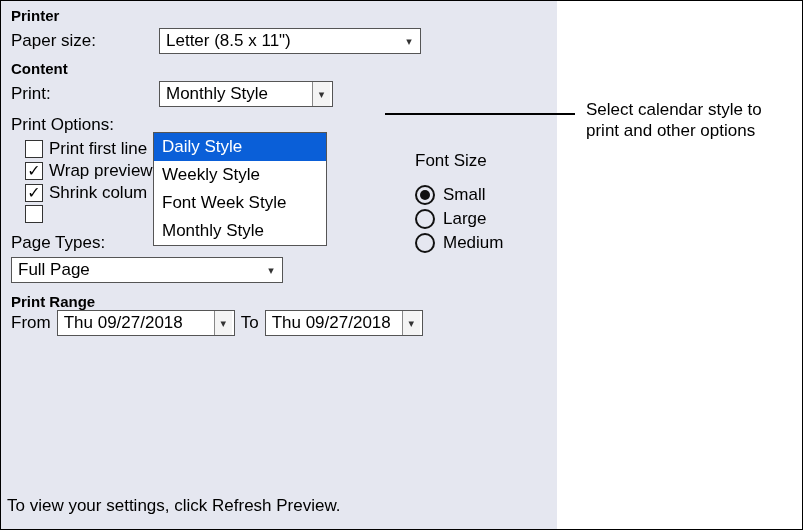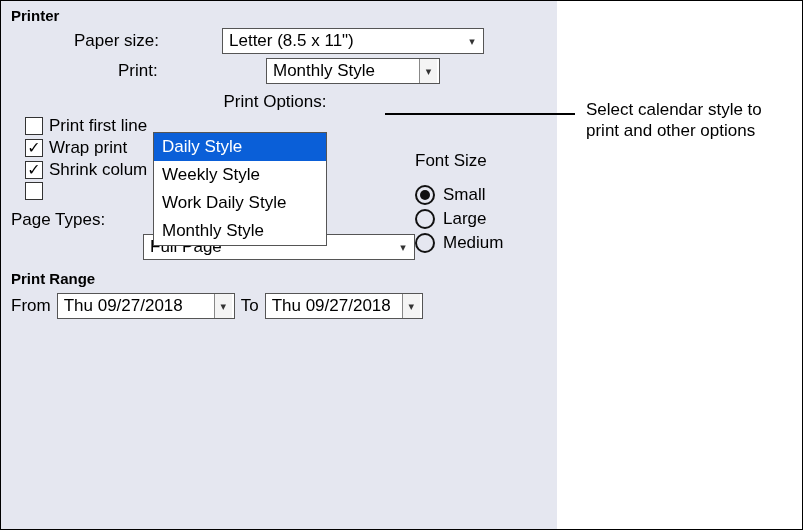"Paper size:" .row { justify-content: center -> none }
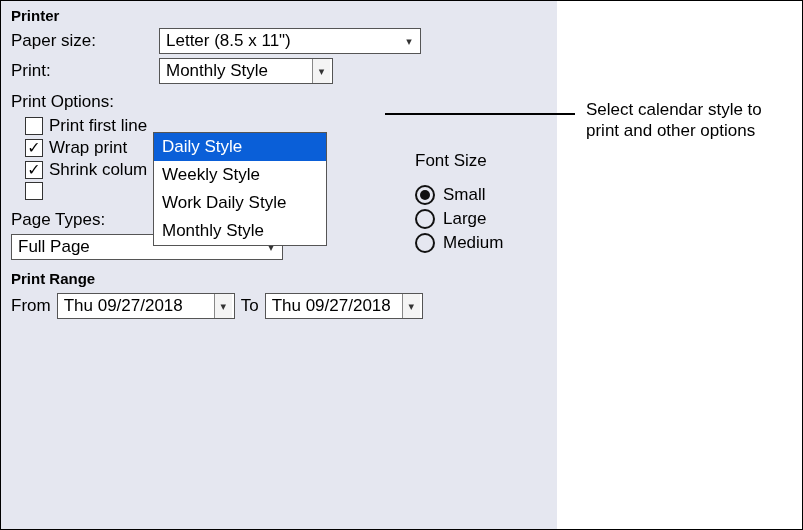"Content" div.heading { html: none -> <div>Content</div> }
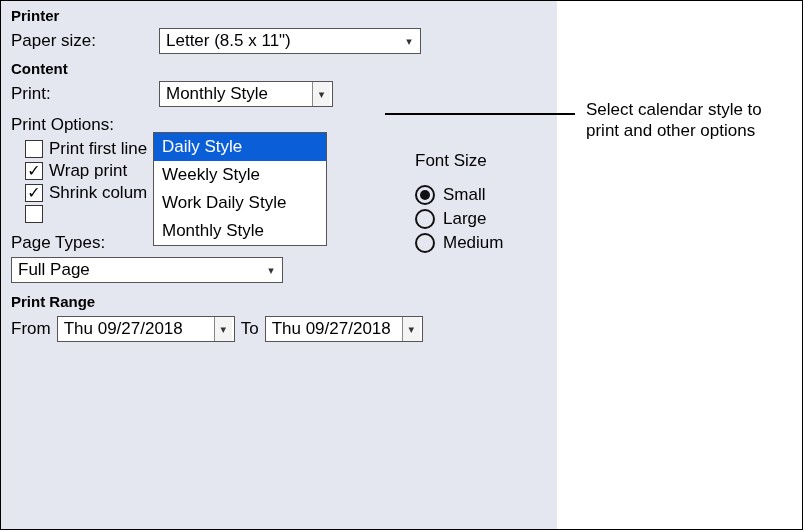"Wrap print" span { text: print -> preview }
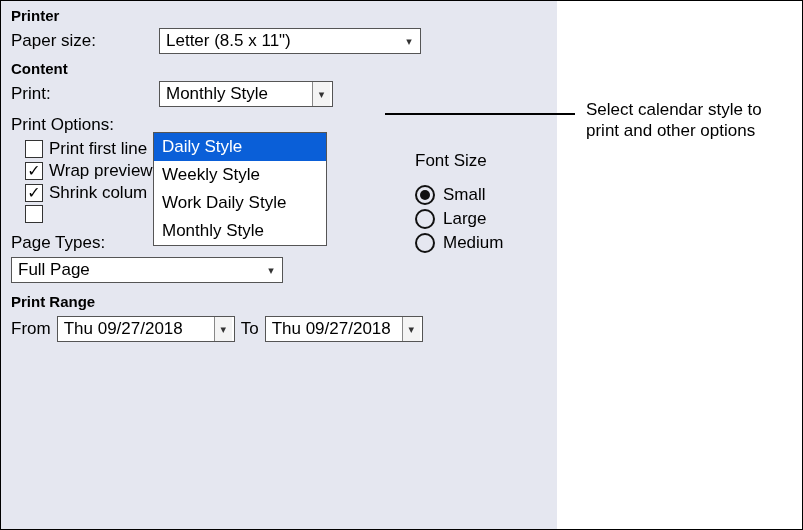"Work Daily Style" div.opt { text: Work Daily -> Font Week }
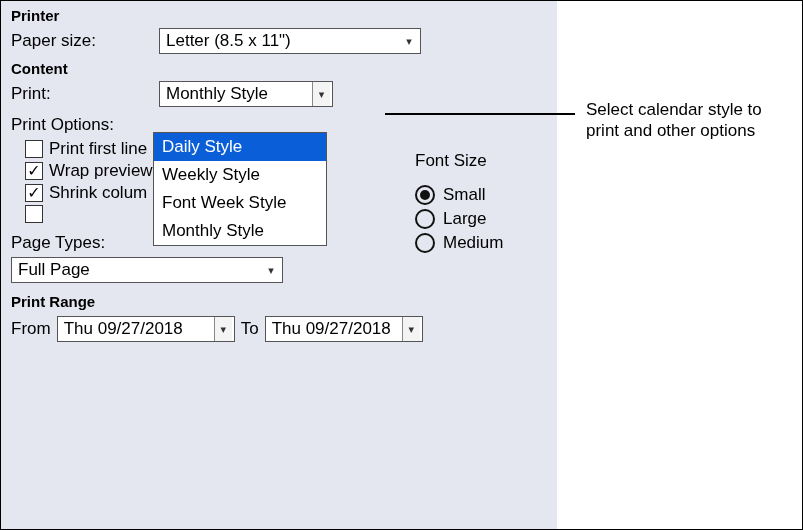"From" .print-range-row { margin-top: 6px -> none }
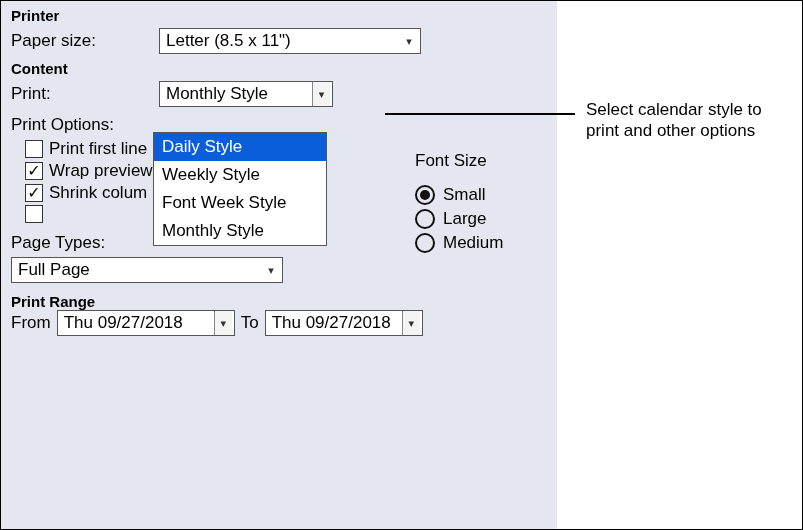"To view your settings, click" p { html: none -> <p>To view your settings, click Refresh Preview.</p> }
